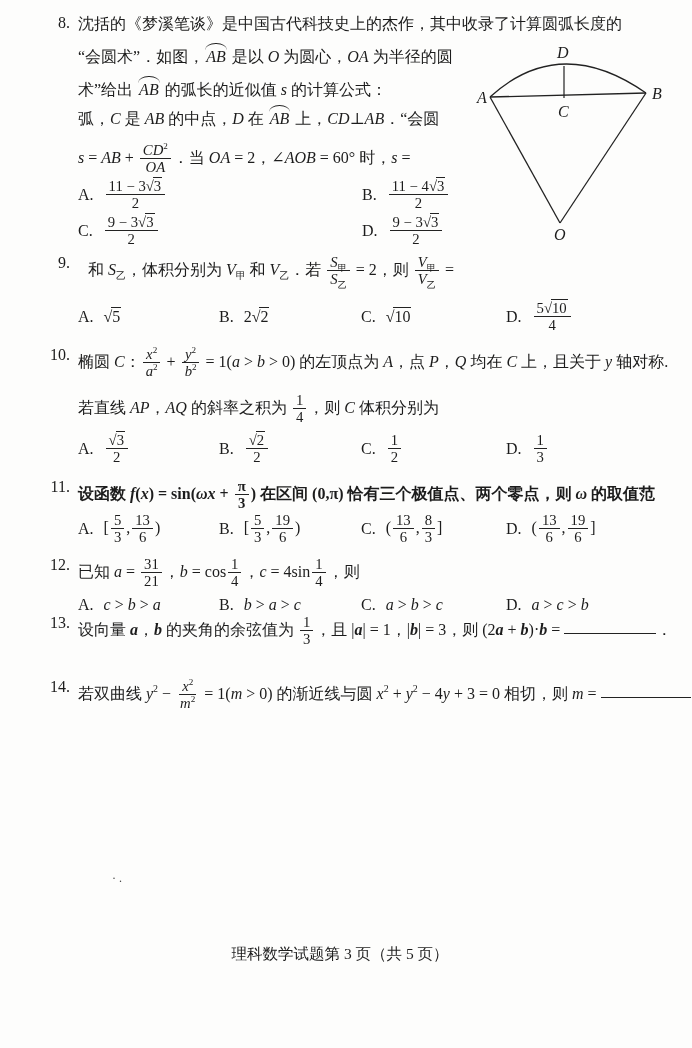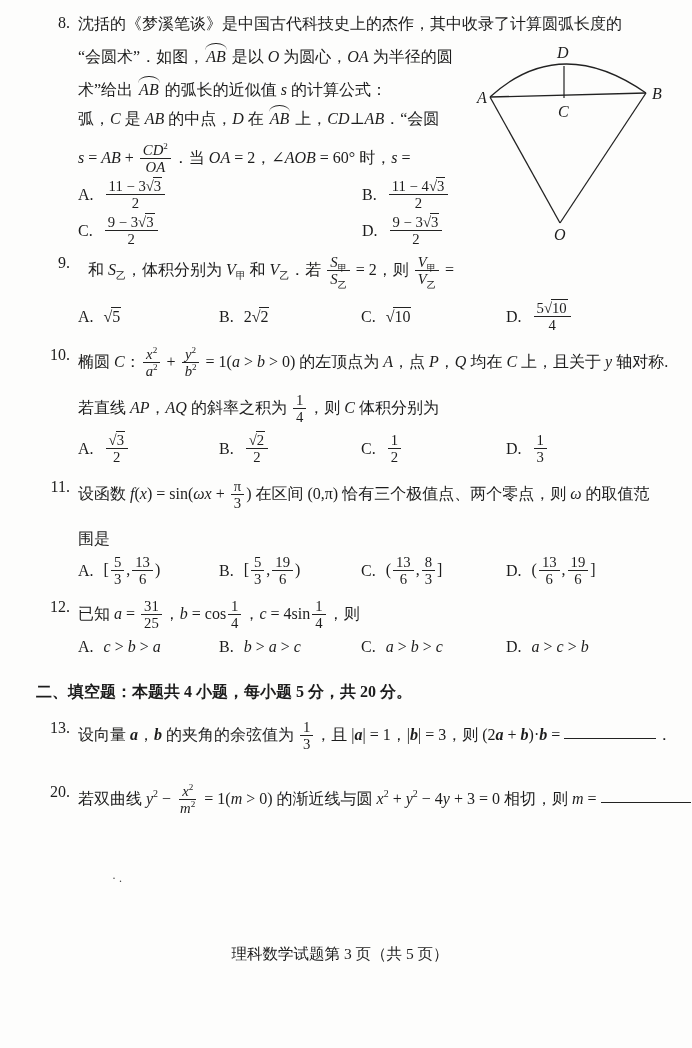"设函数 f(x) = sin(ωx +" span.qline { font-weight: none -> bold; margin-bottom: 17px -> 0 }
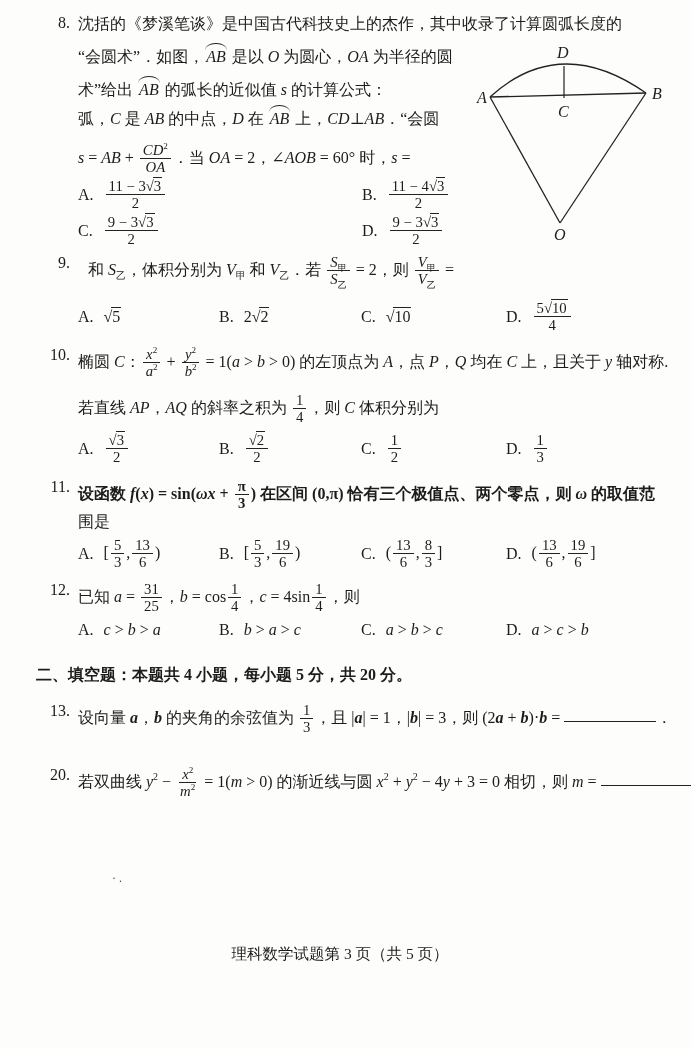"围是" span.qline { html: <span><span>围是</span></span> -> none }
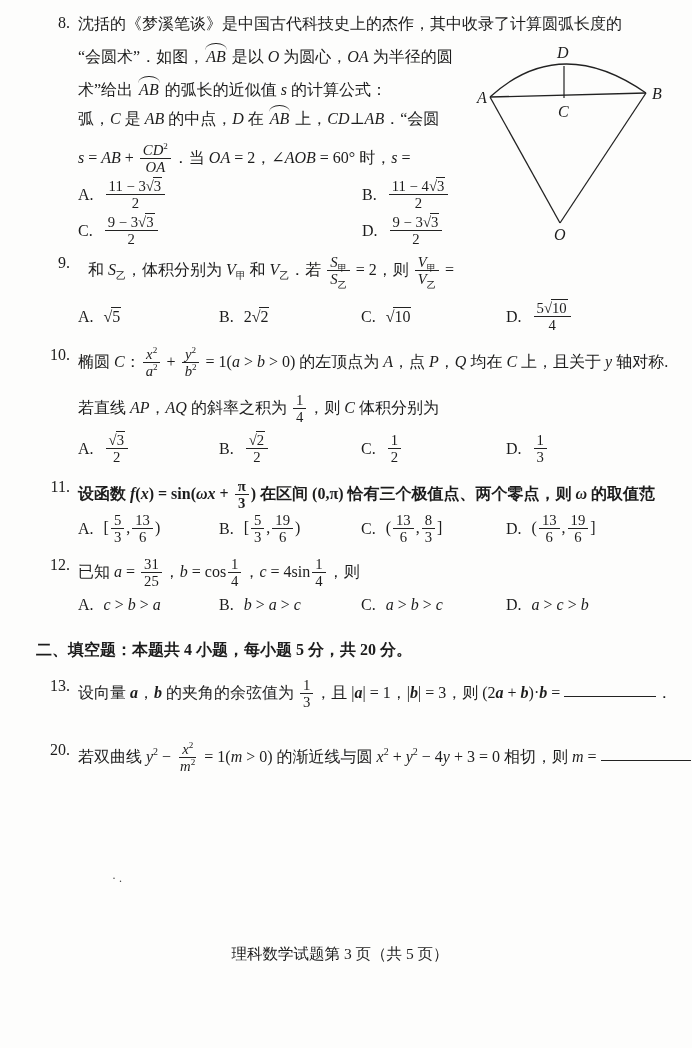"25" span { text: 25 -> 21 }
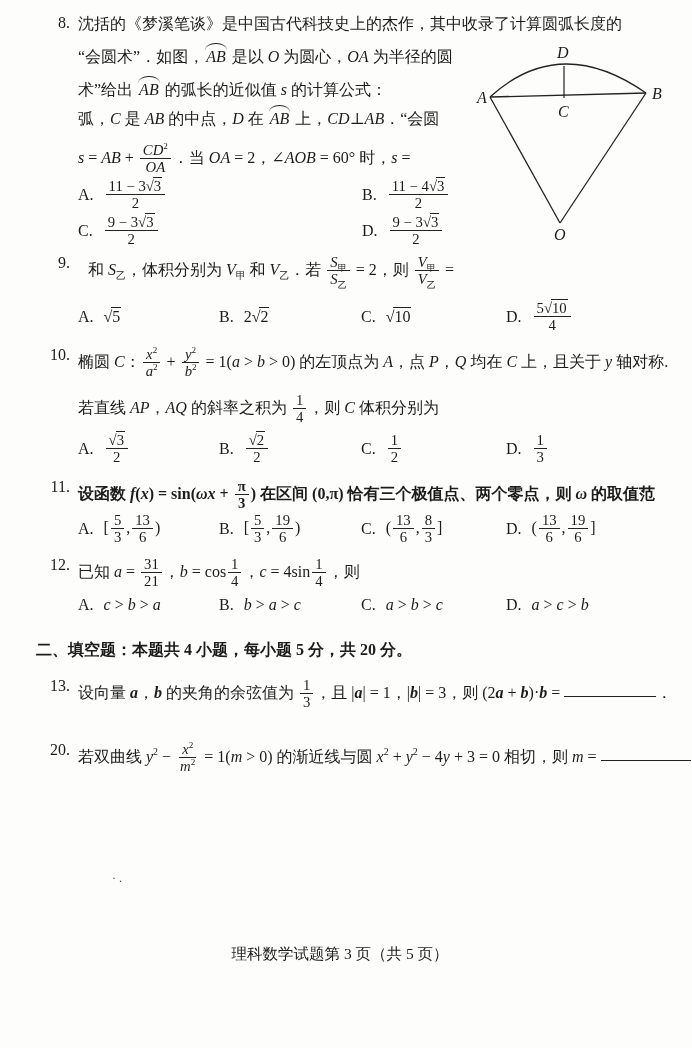"二、填空题：本题共 4 小题，每小题 5 分，共" div.section-head { html: <div>二、填空题：本题共 4 小题，每小题 5 分，共 20 分。</div> -> none }
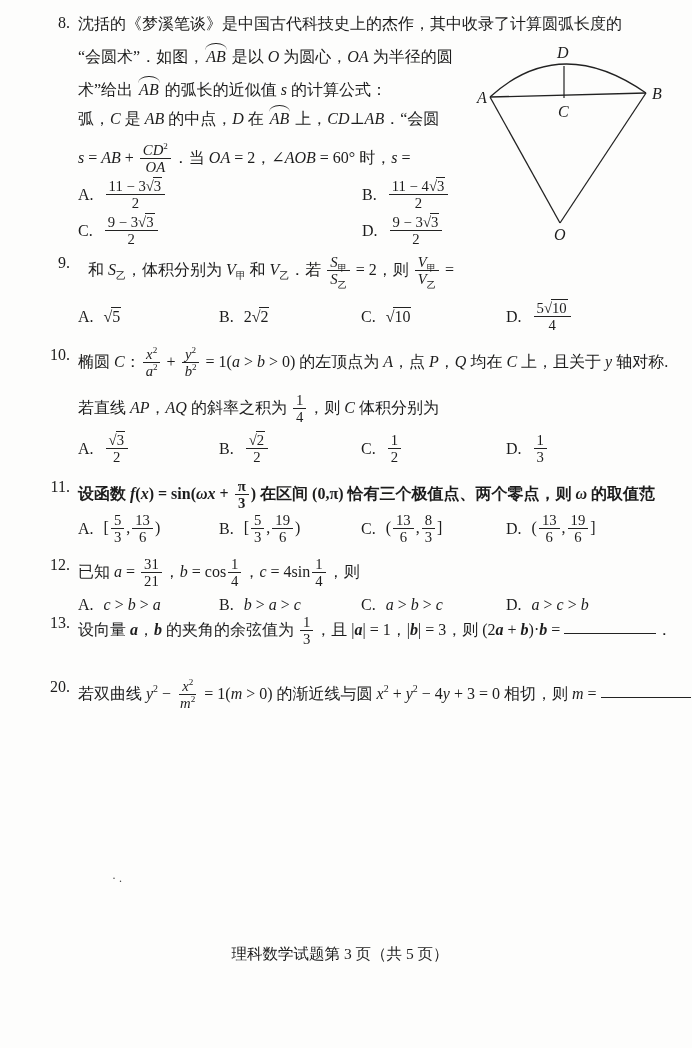"20." span.qnum { text: 20 -> 14 }
